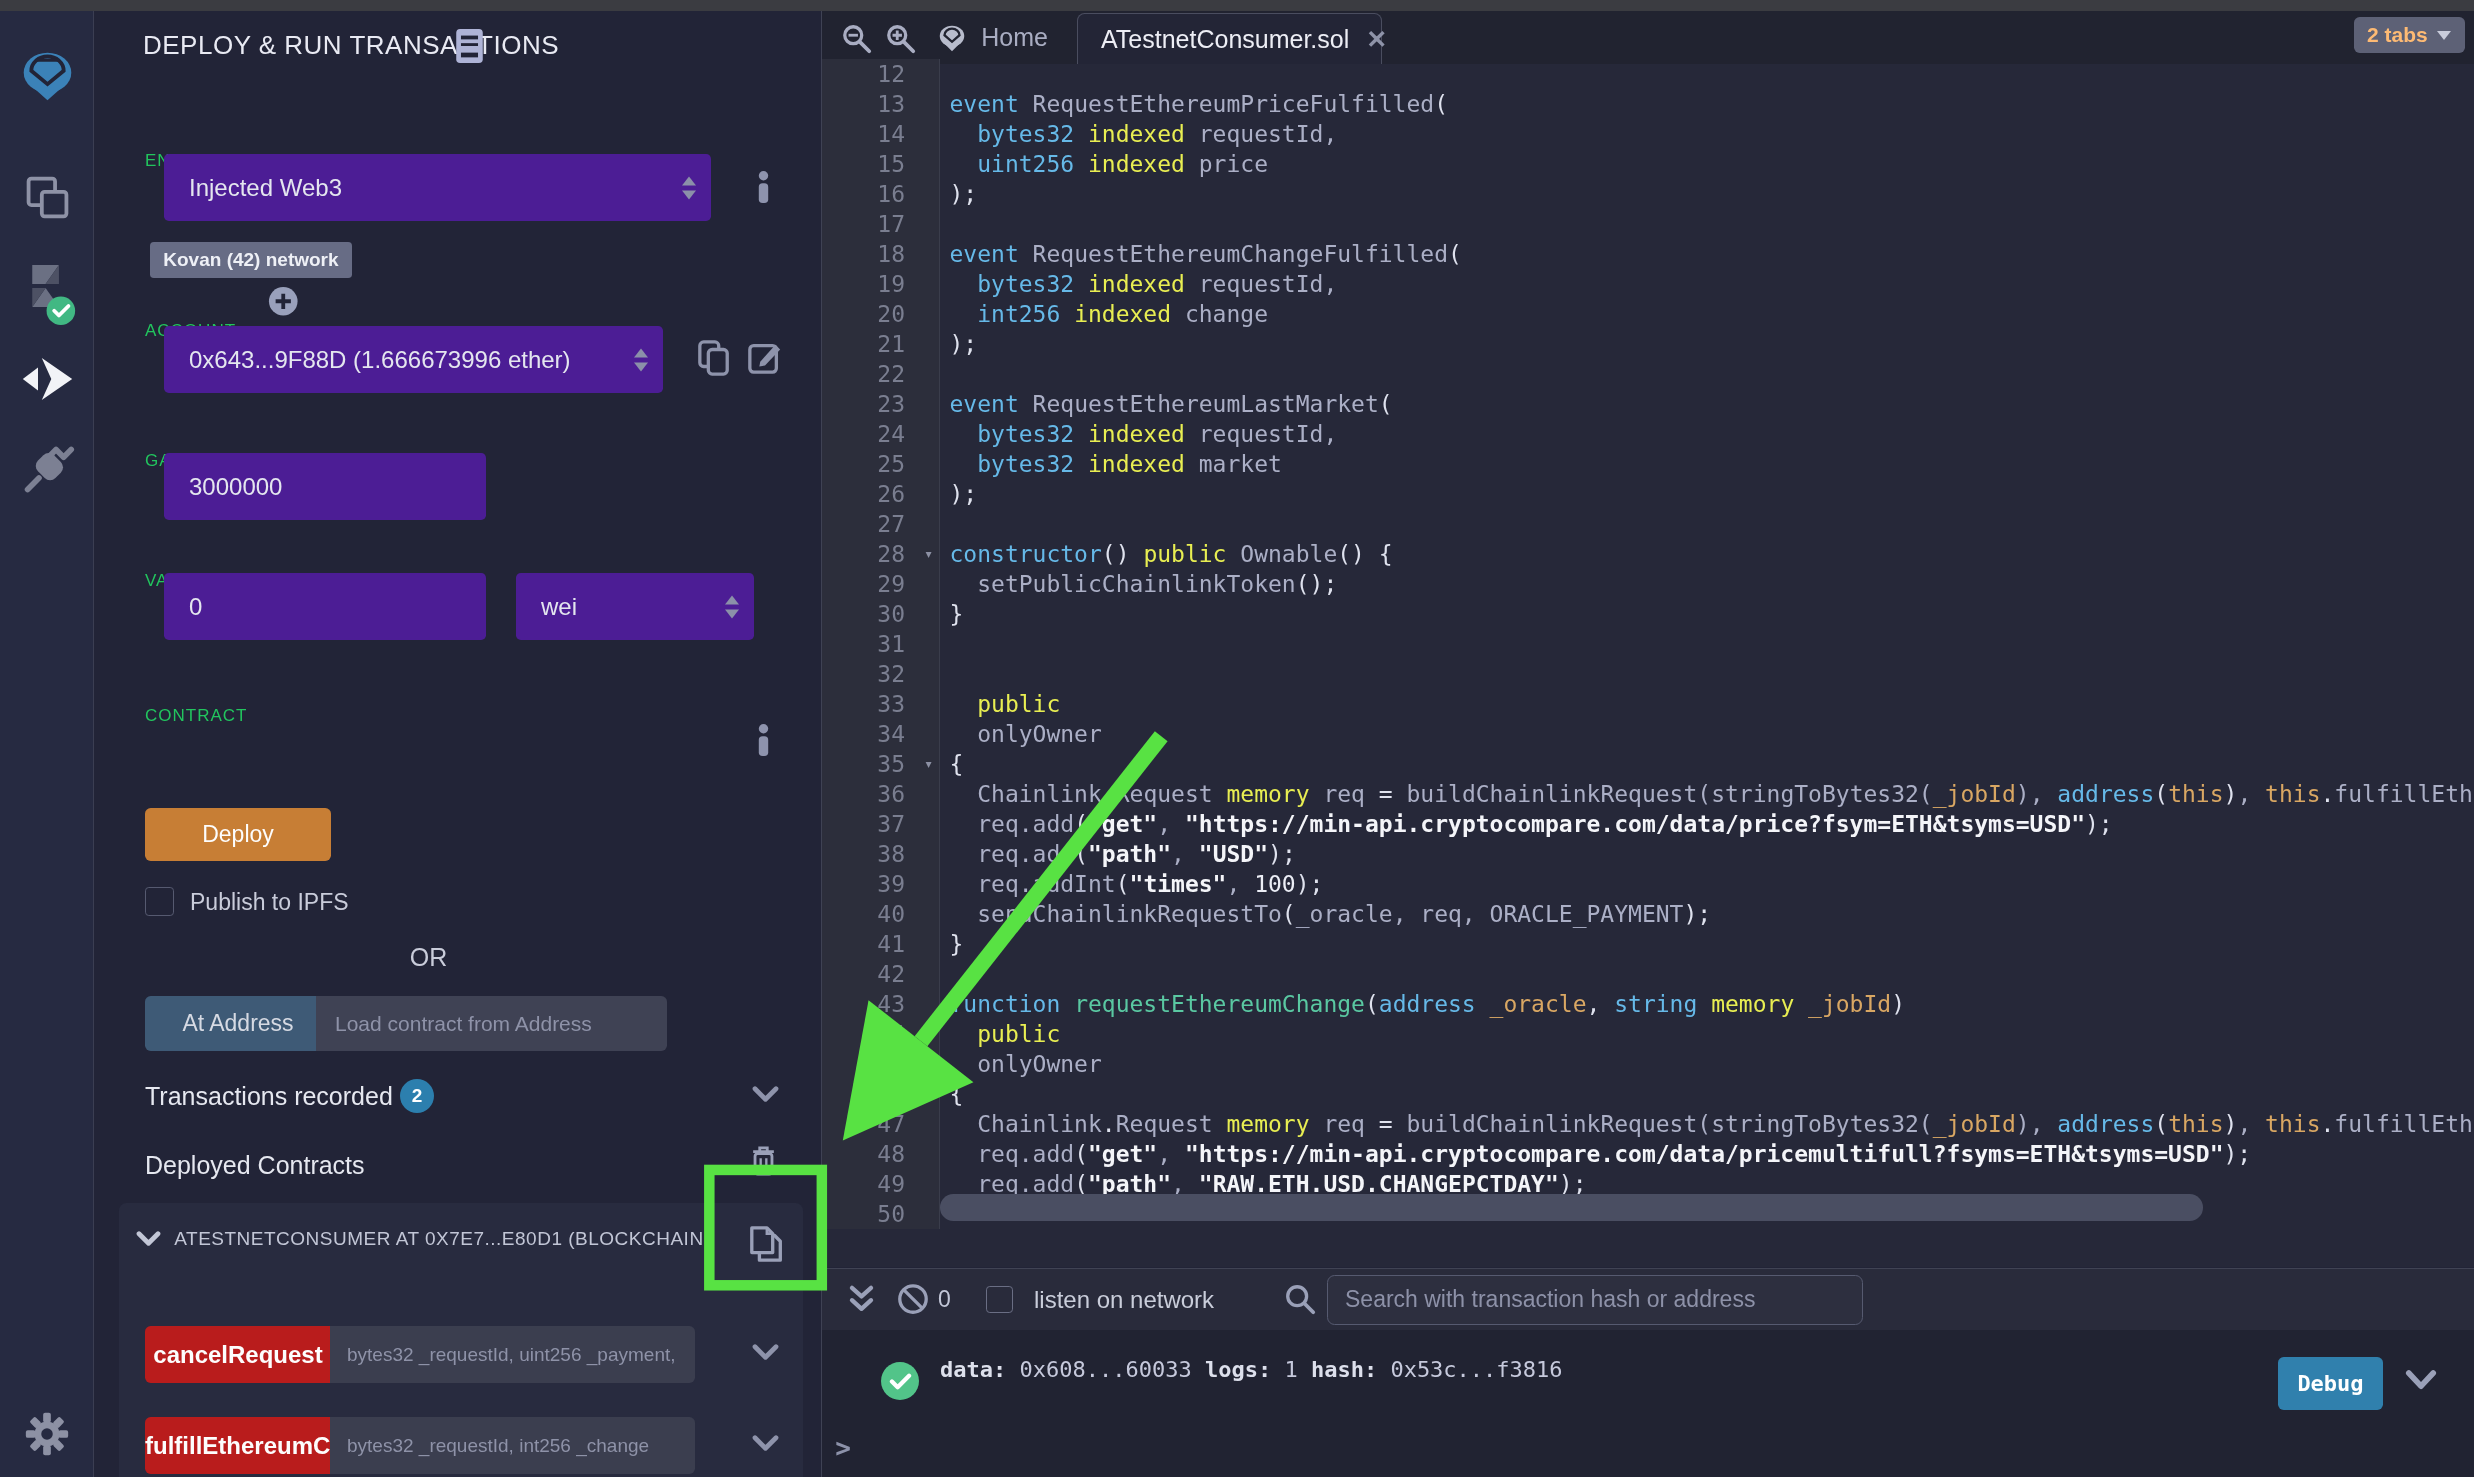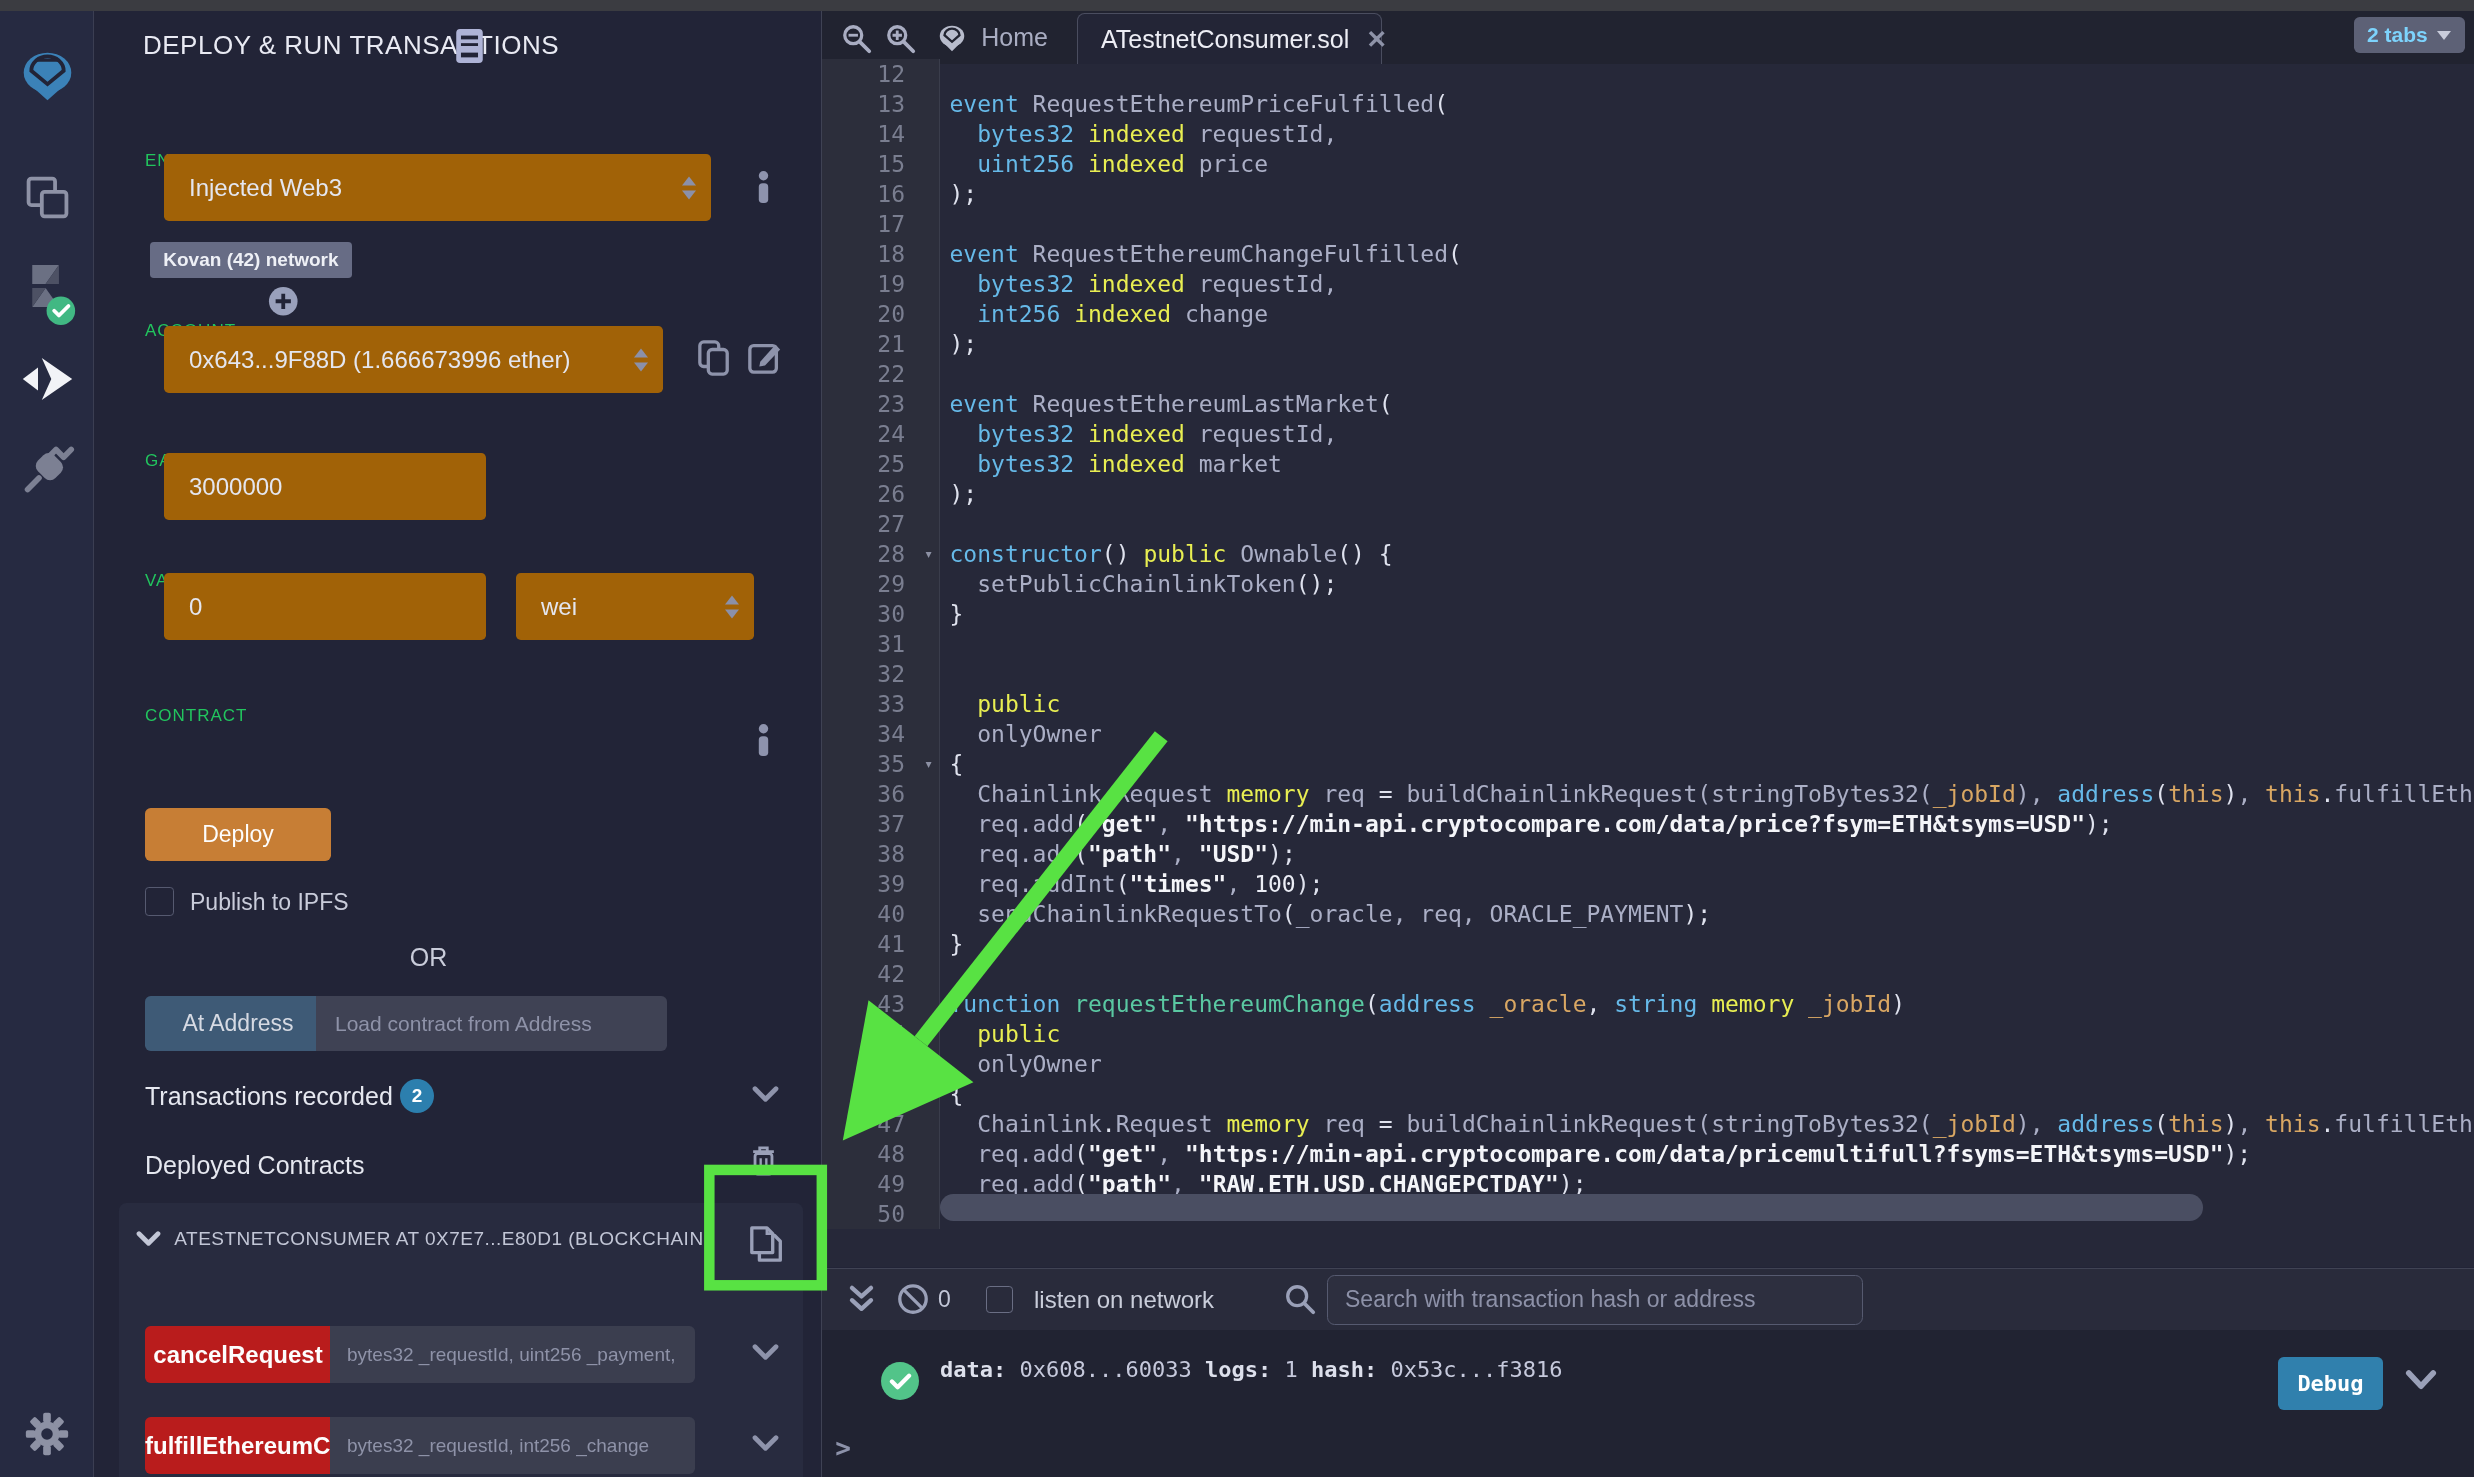"2 tabs" .tabs-badge { color: #7dd3fc -> #fdba74 }
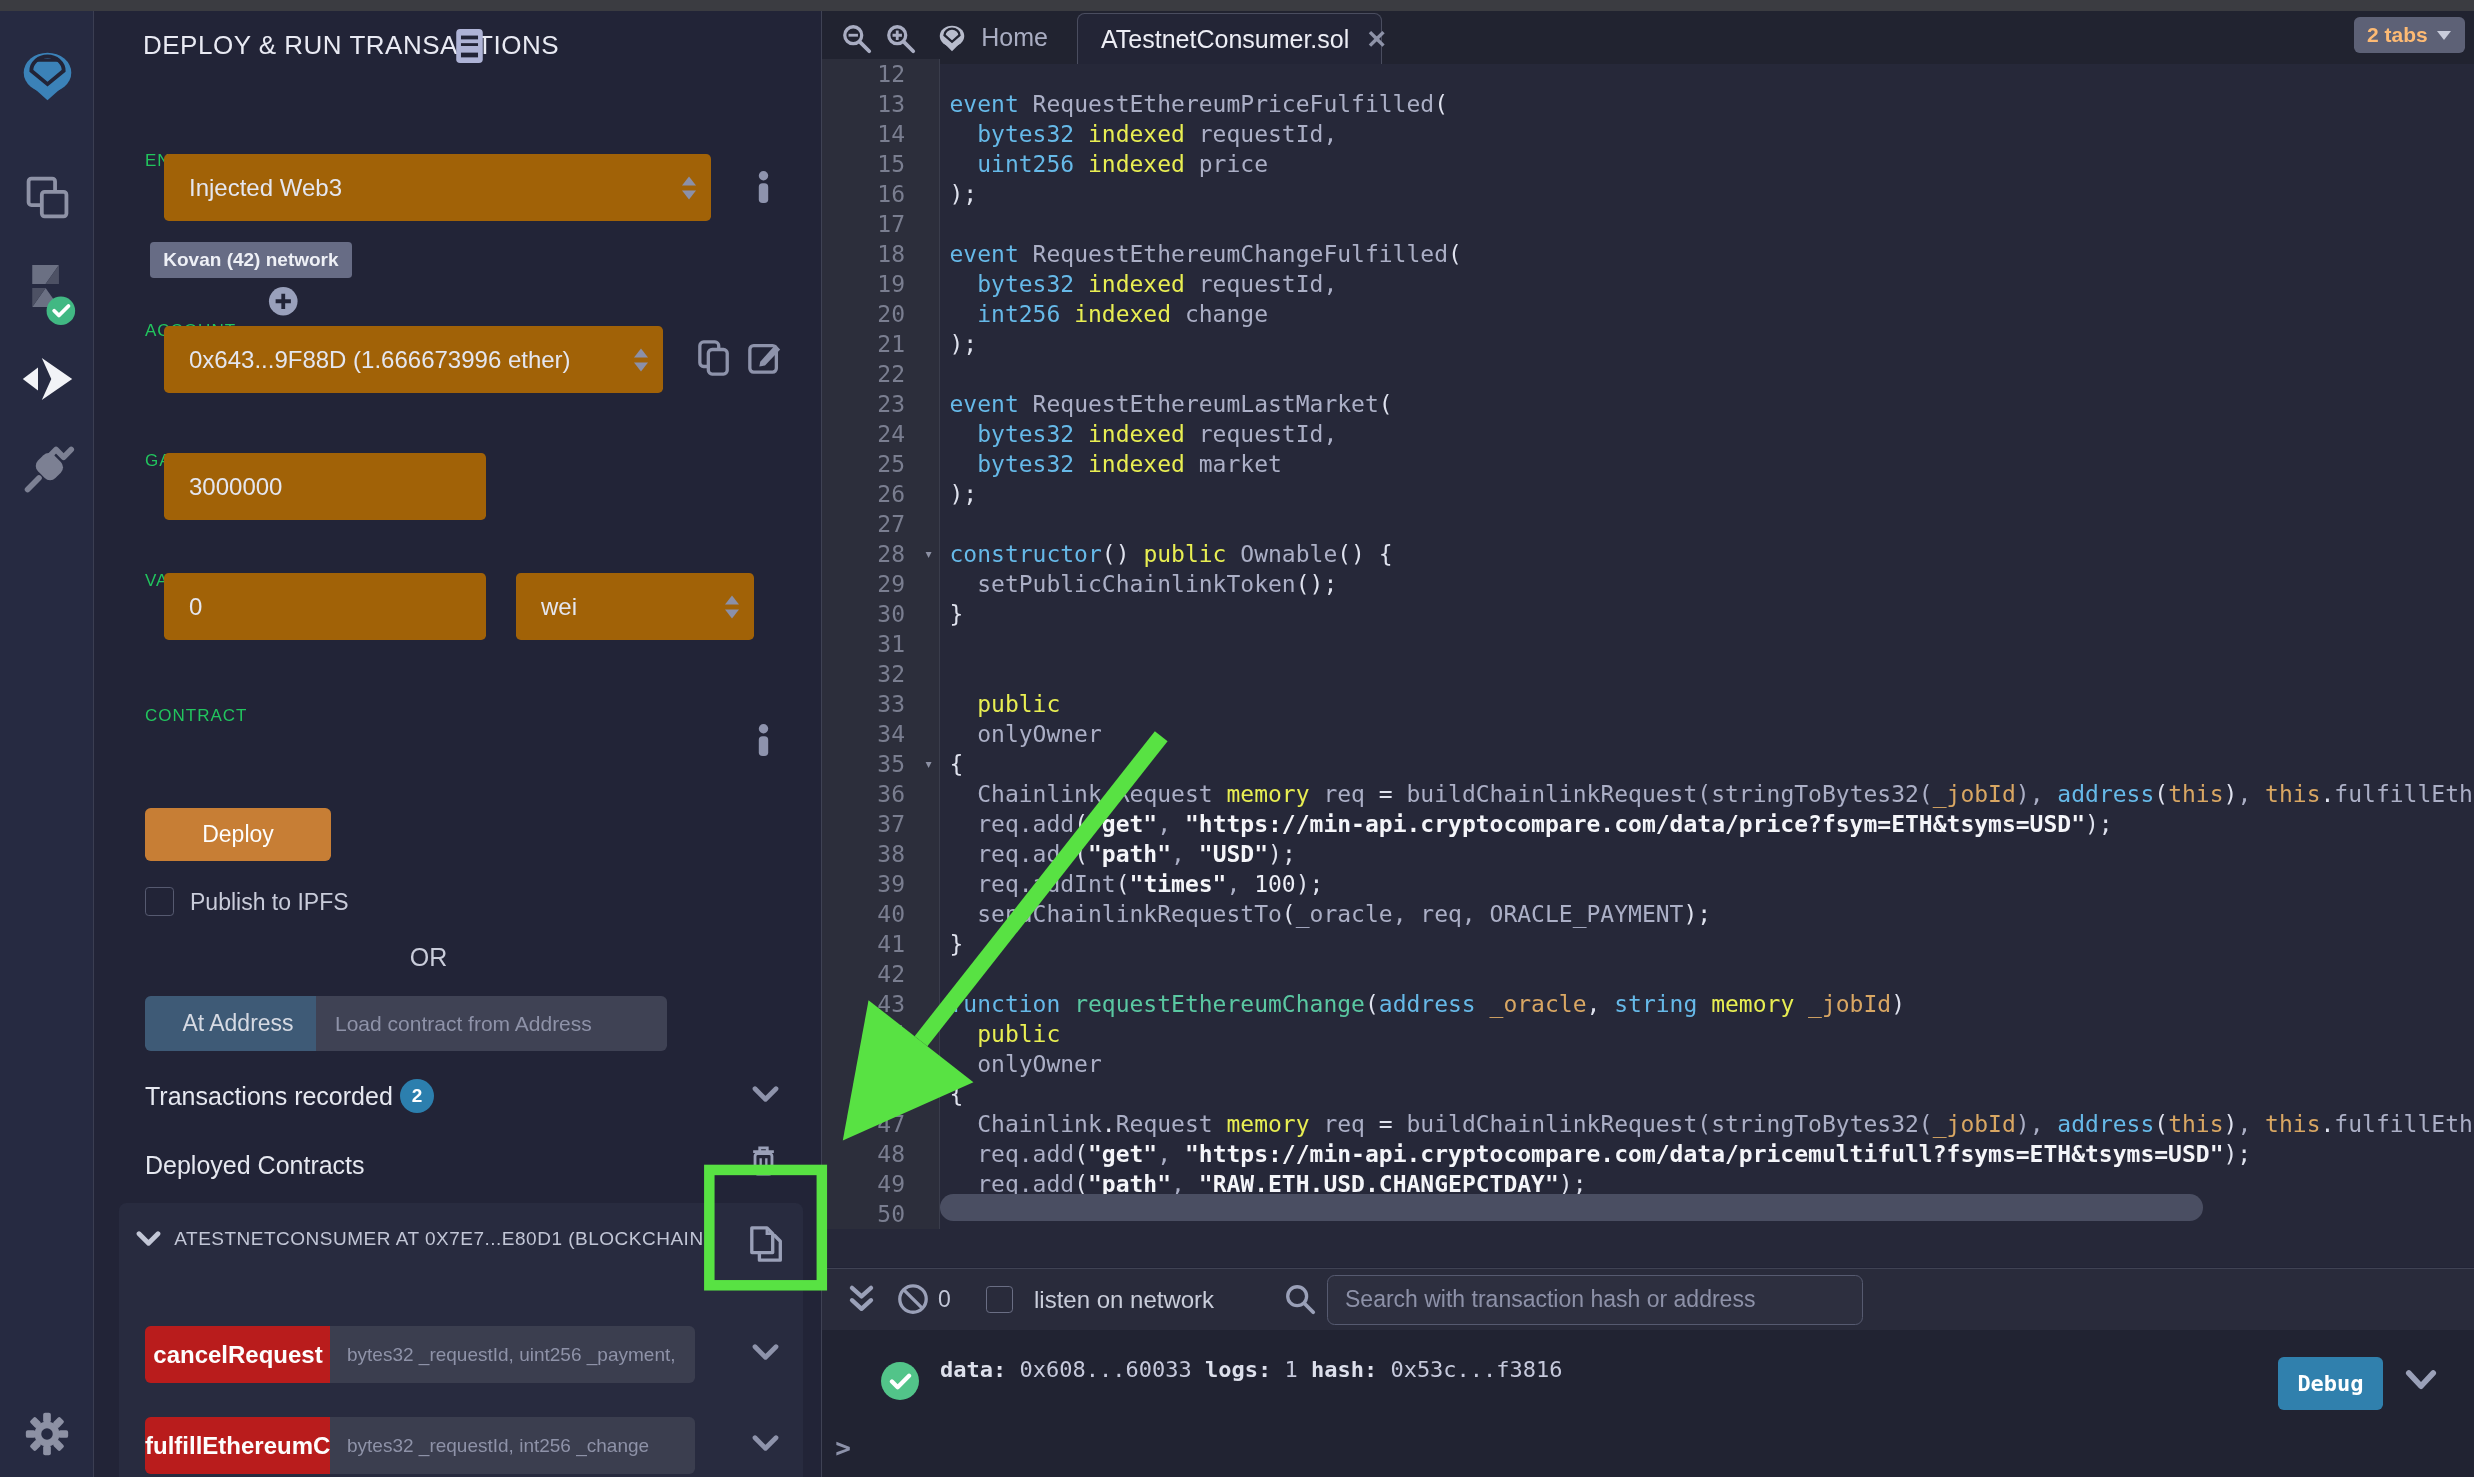"Injected Web3" .pselect, .pinput { background: #a16207 -> #4c1d95 }
